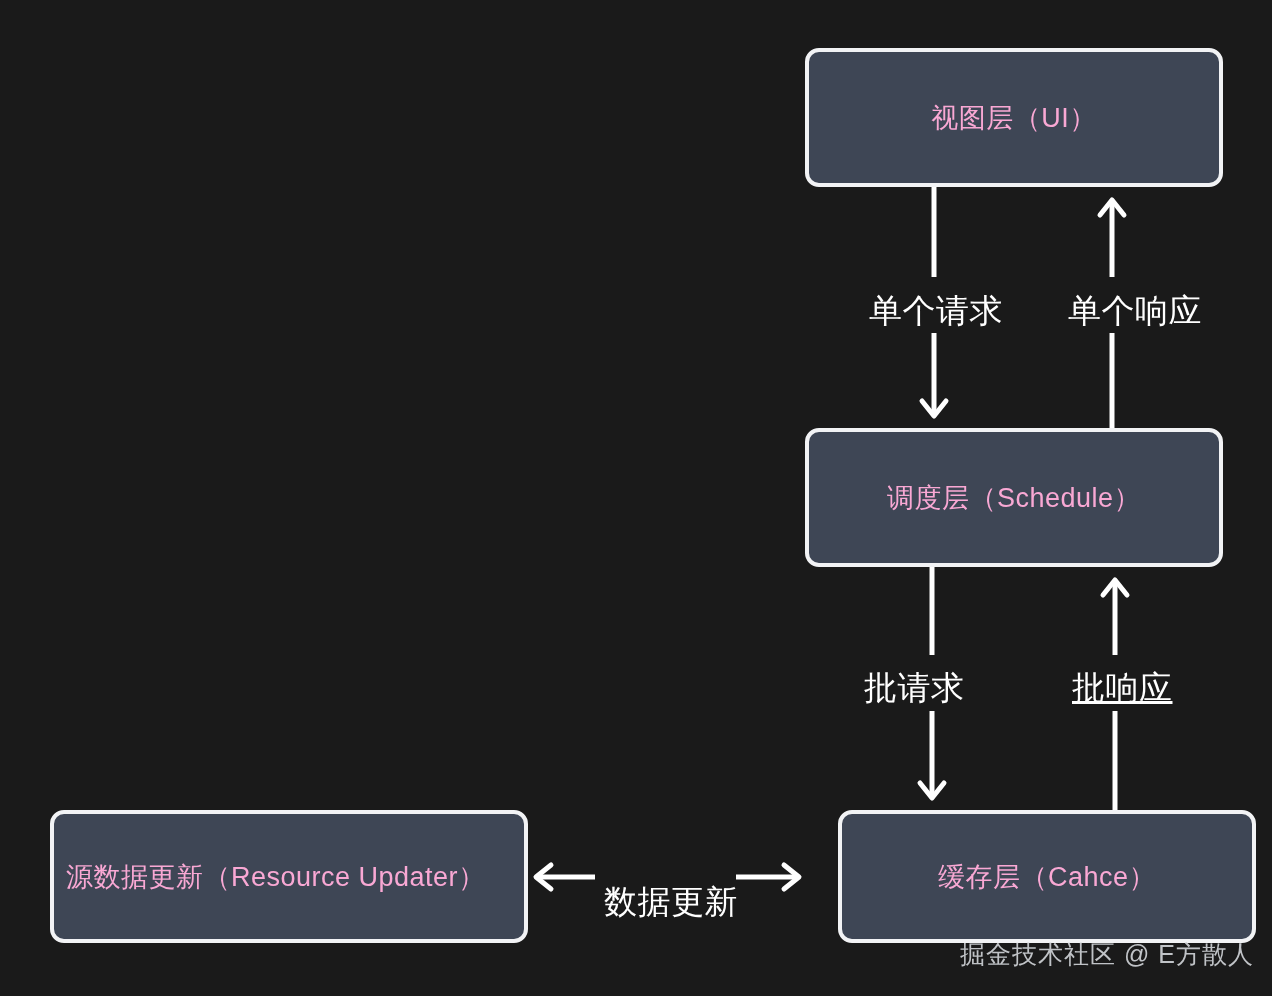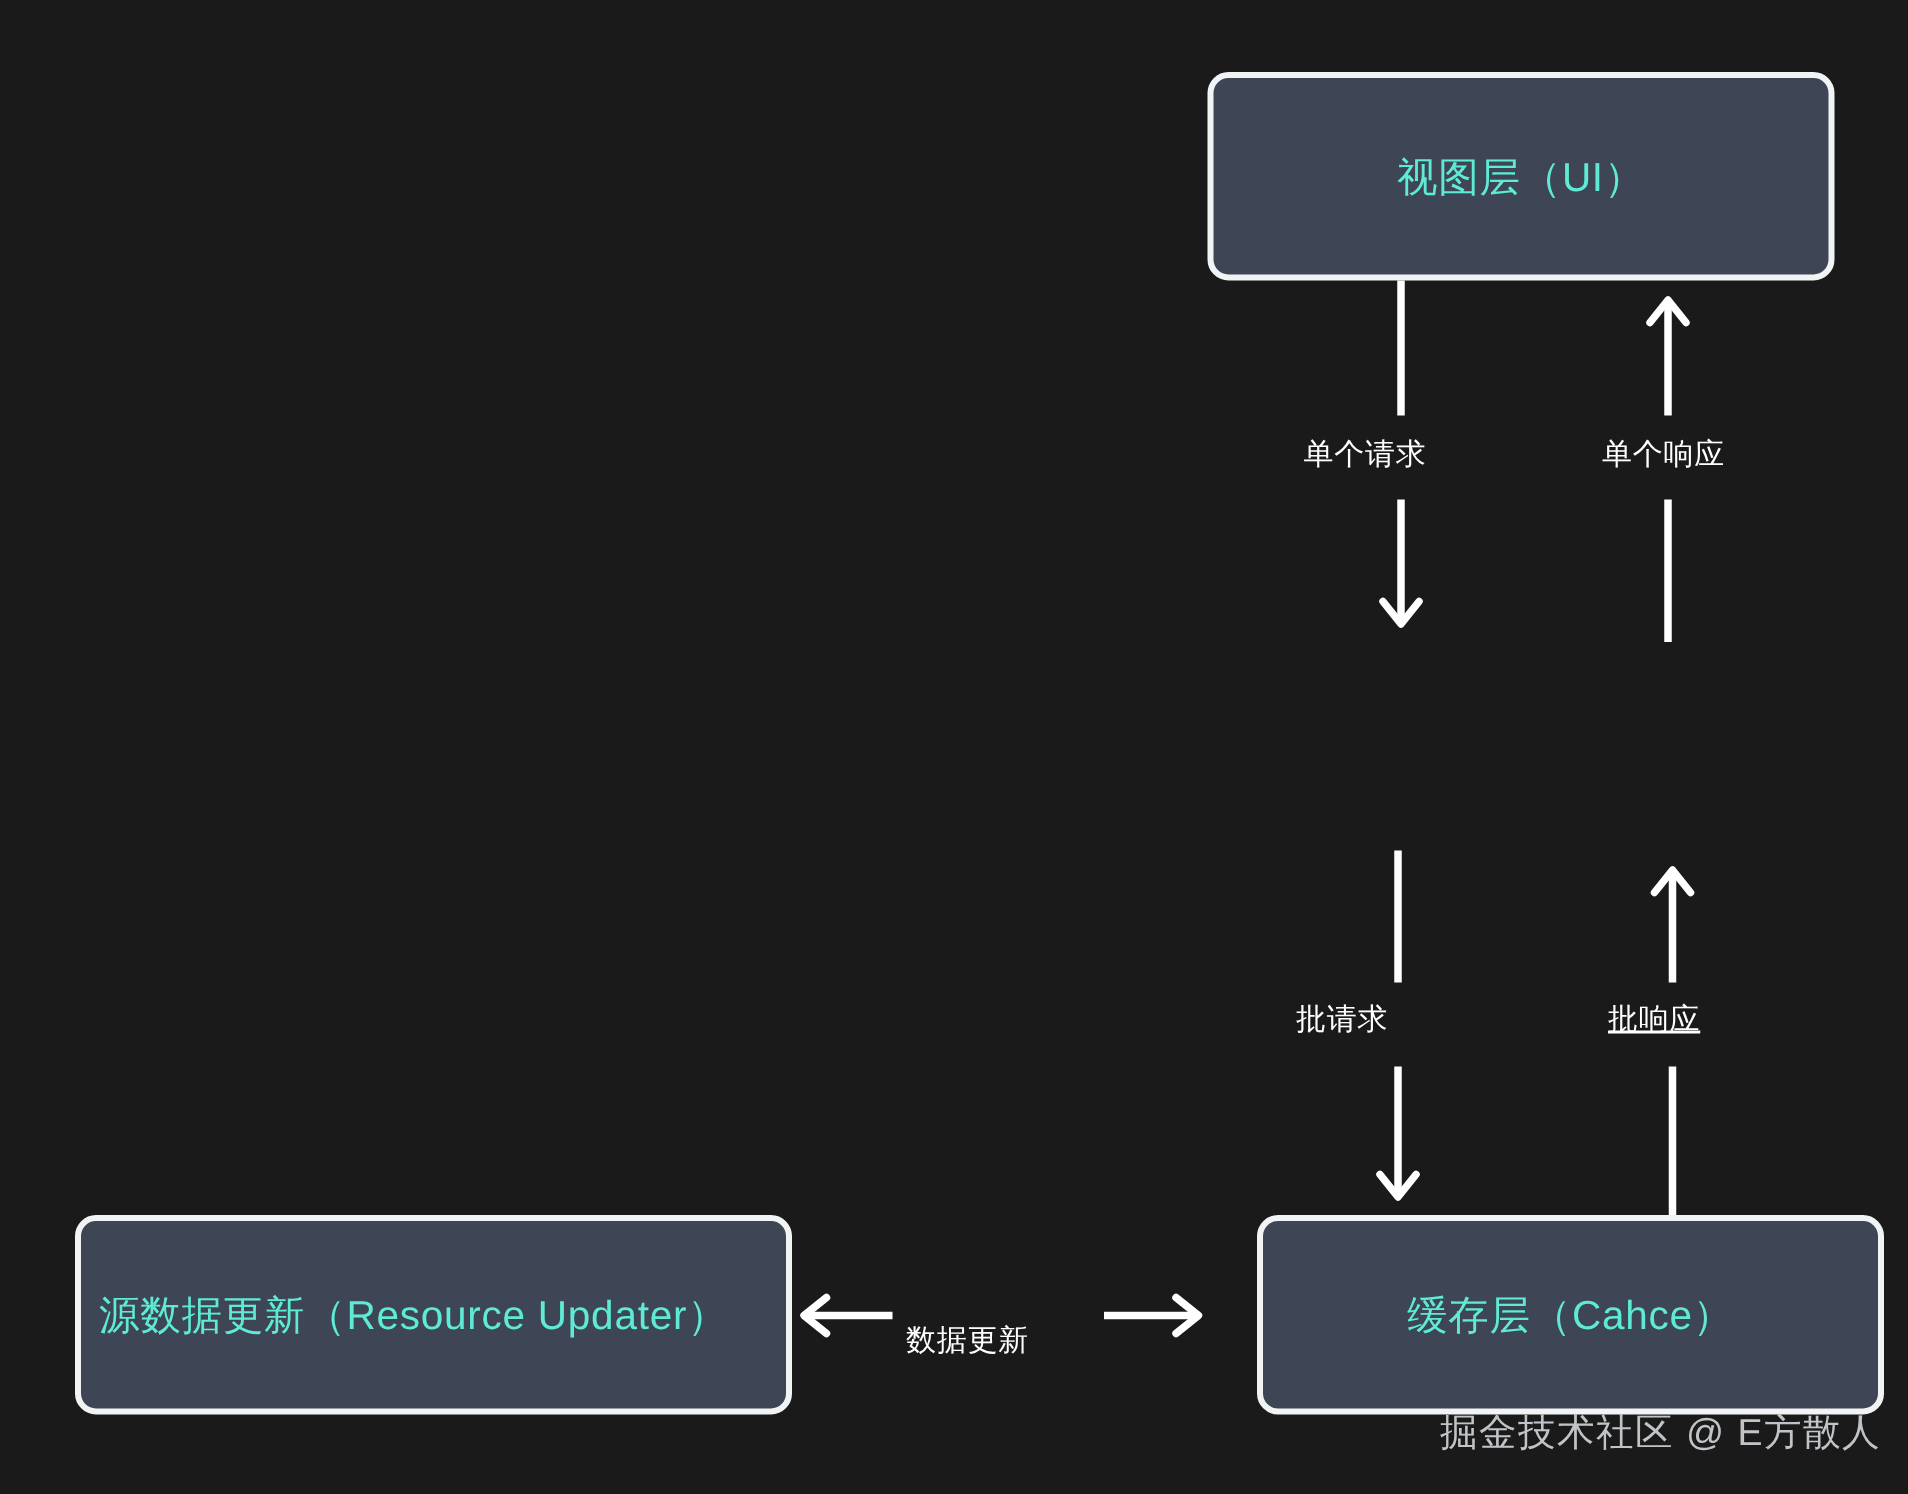"视图层（UI）" .node { color: #5eead4 -> #f9a8d4 }
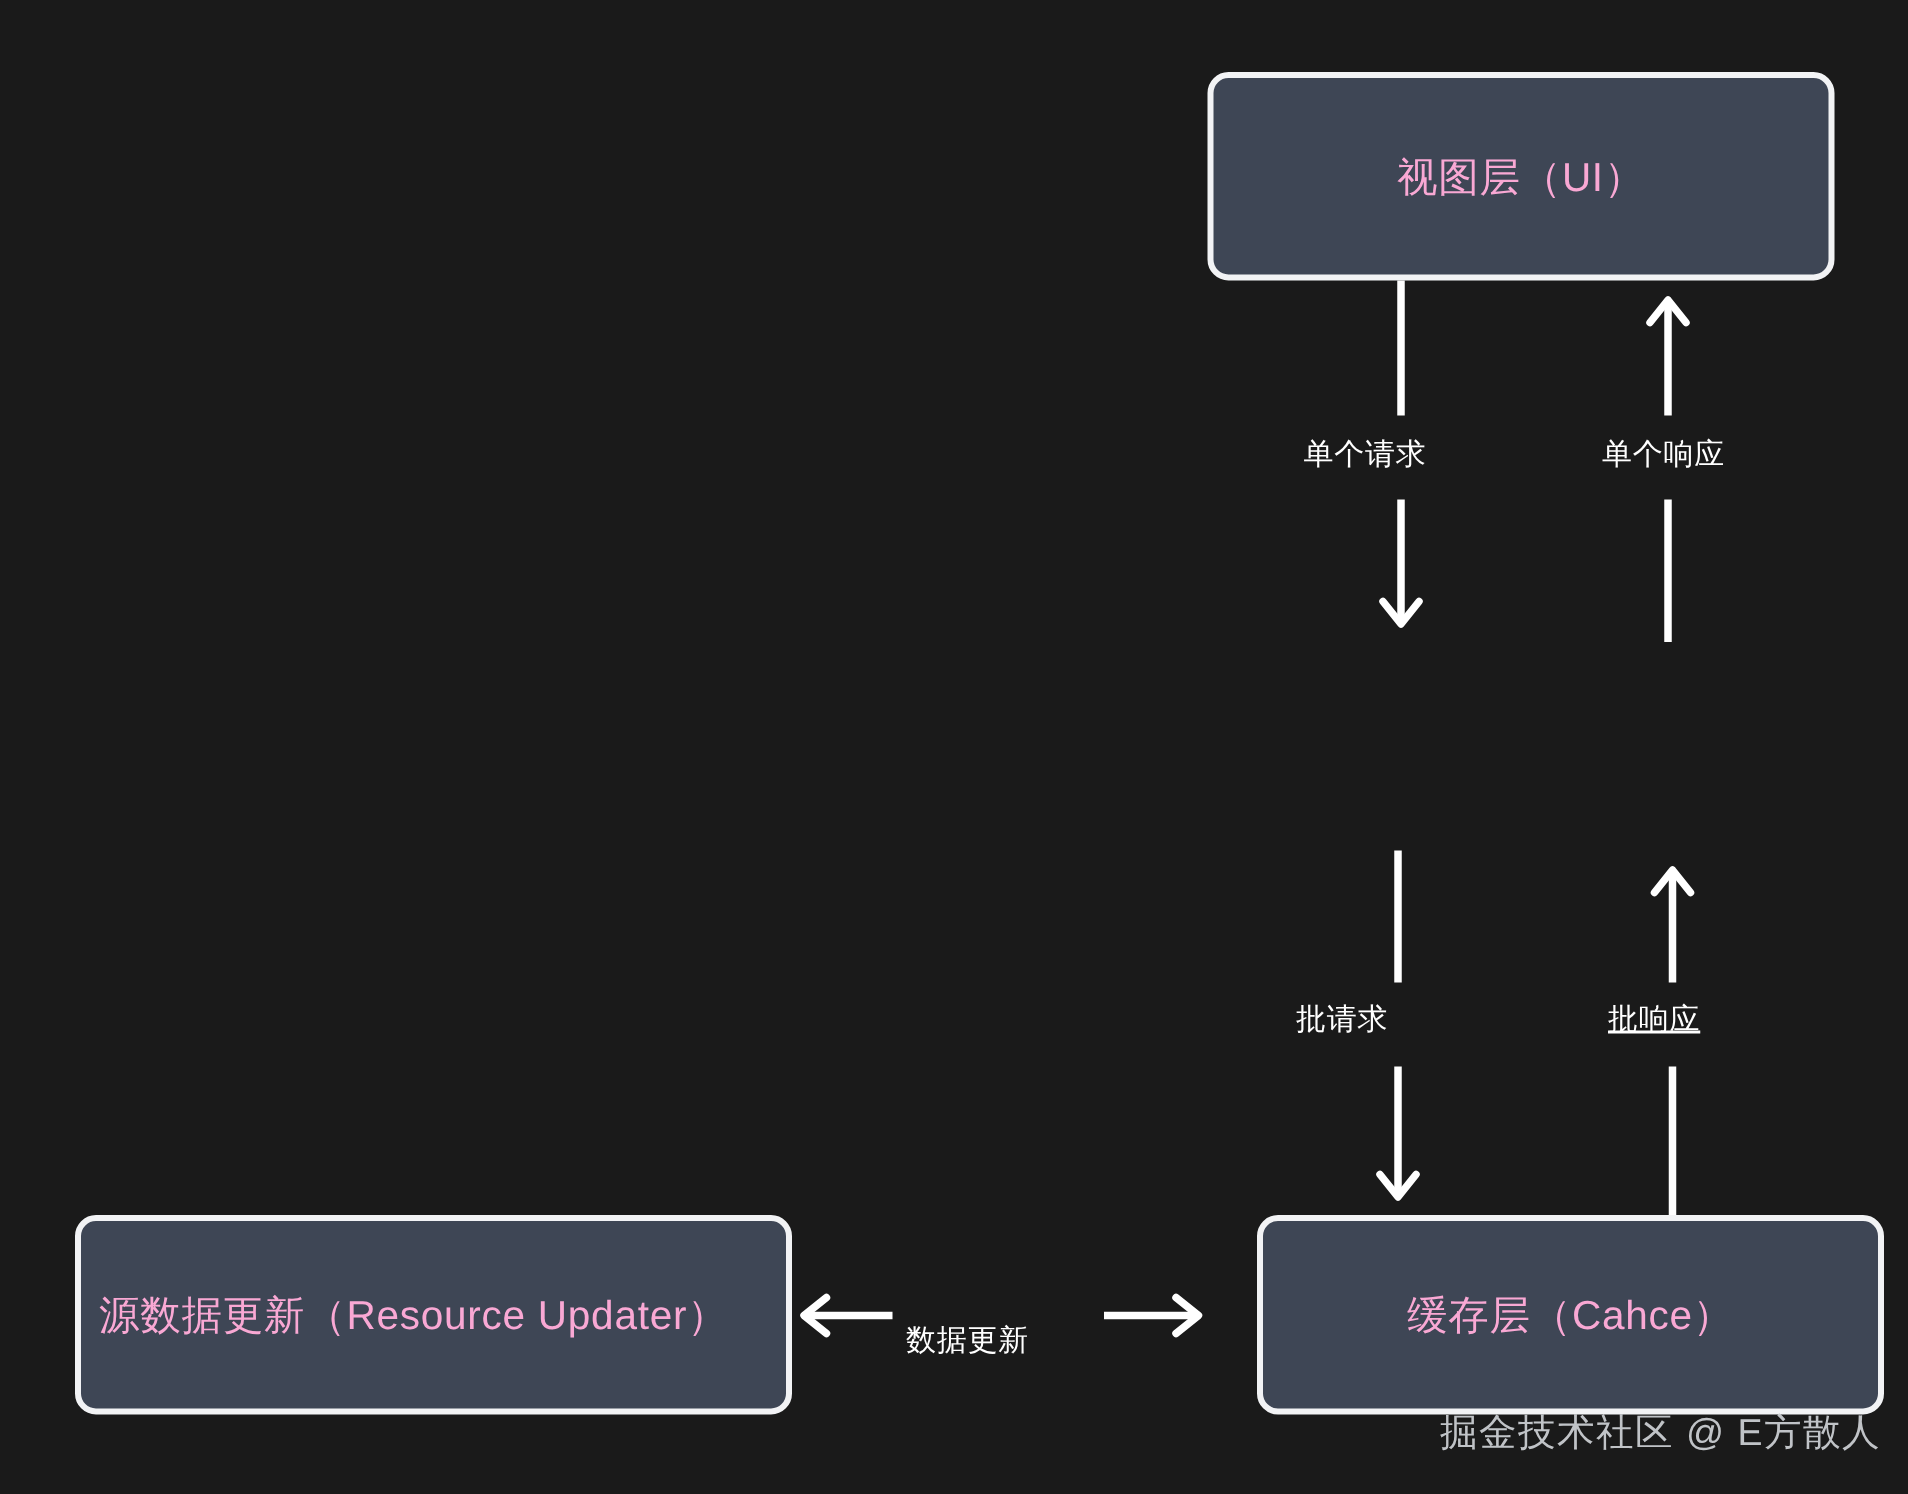"单个请求" .edge-label { font-size: 20px -> 33px }
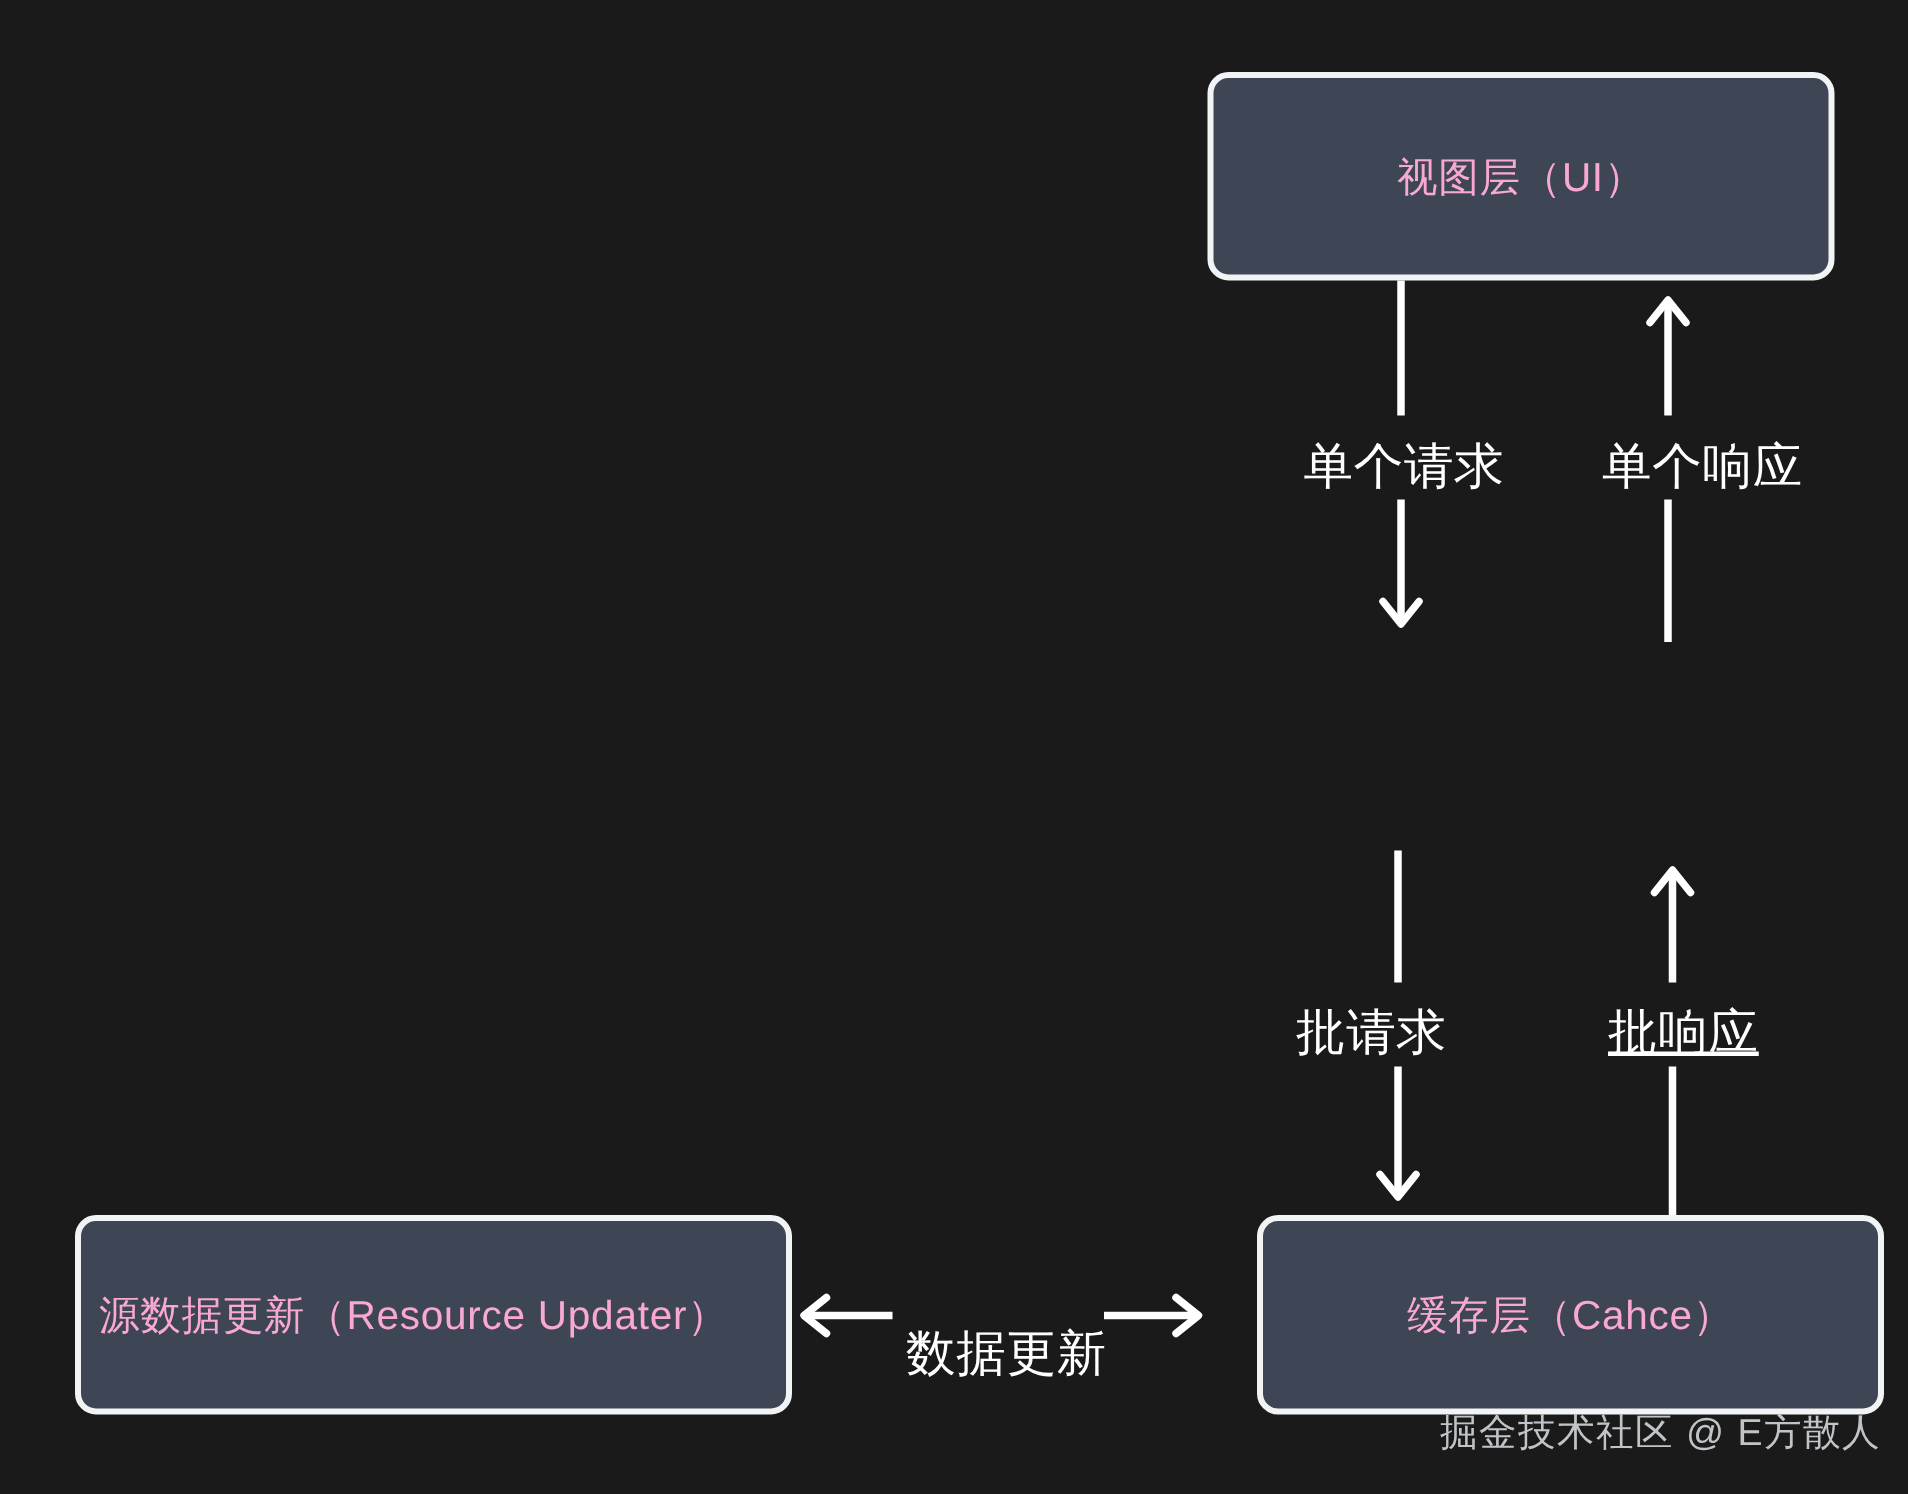"调度层（Schedule）" div.node { html: none -> <div> <span>调度层（Schedule）</span> </div> }
